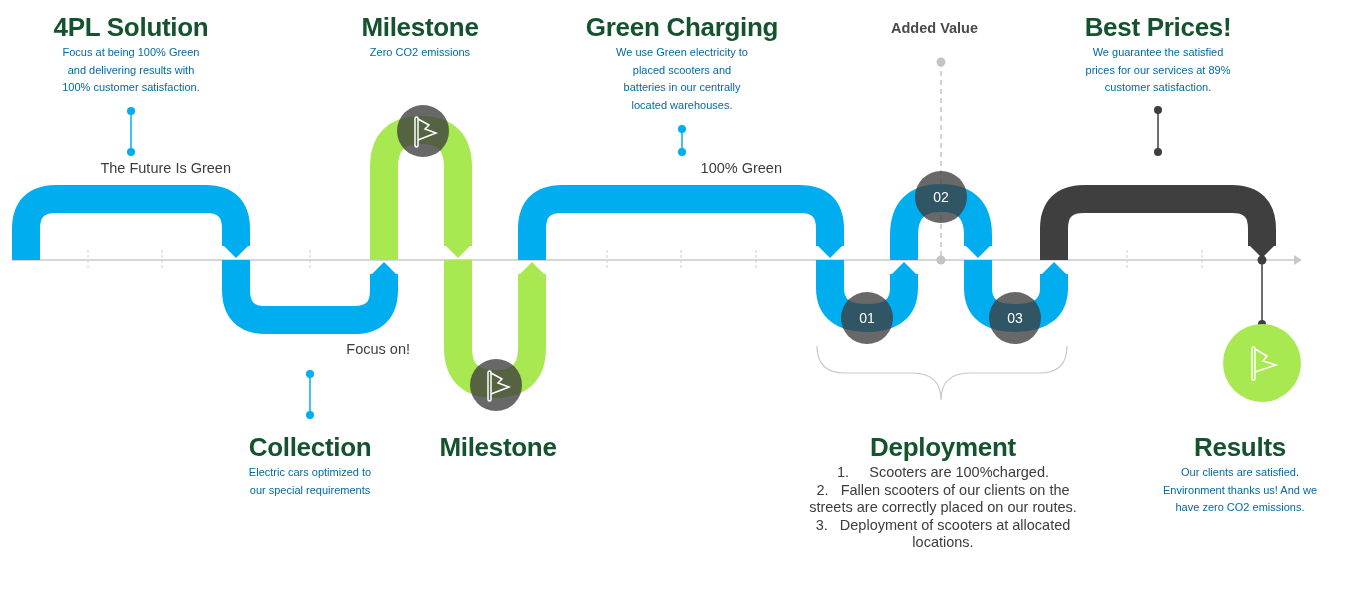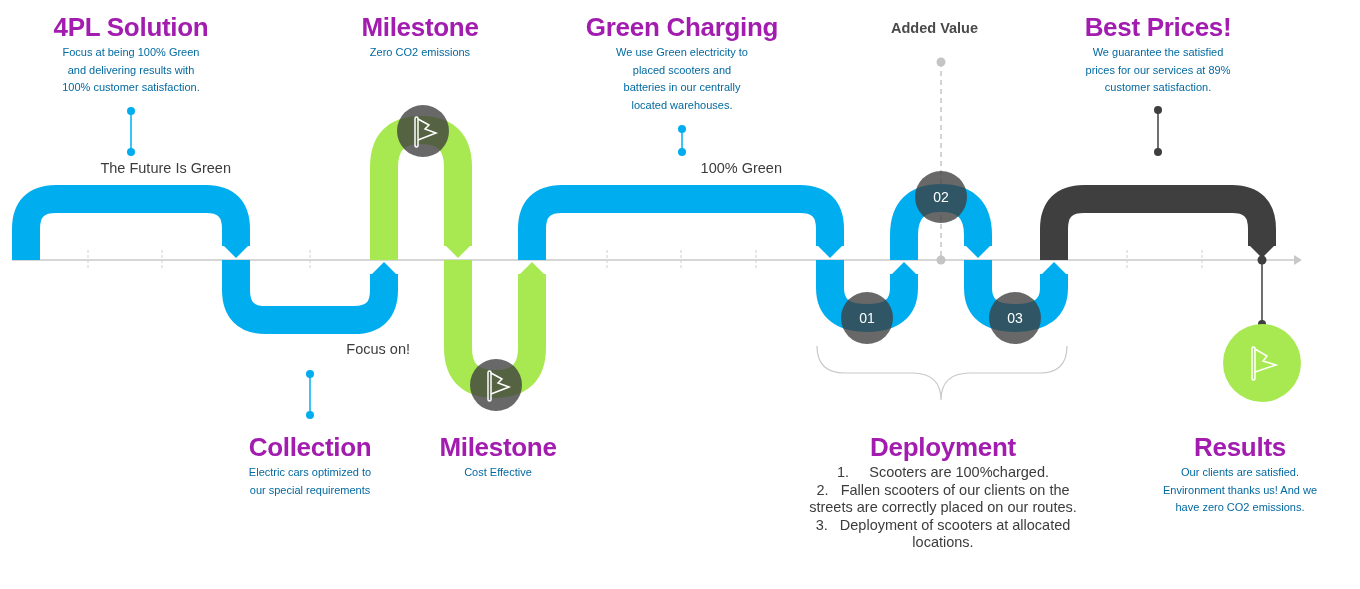"4PL Solution" .title { color: #a21caf -> #14532d }
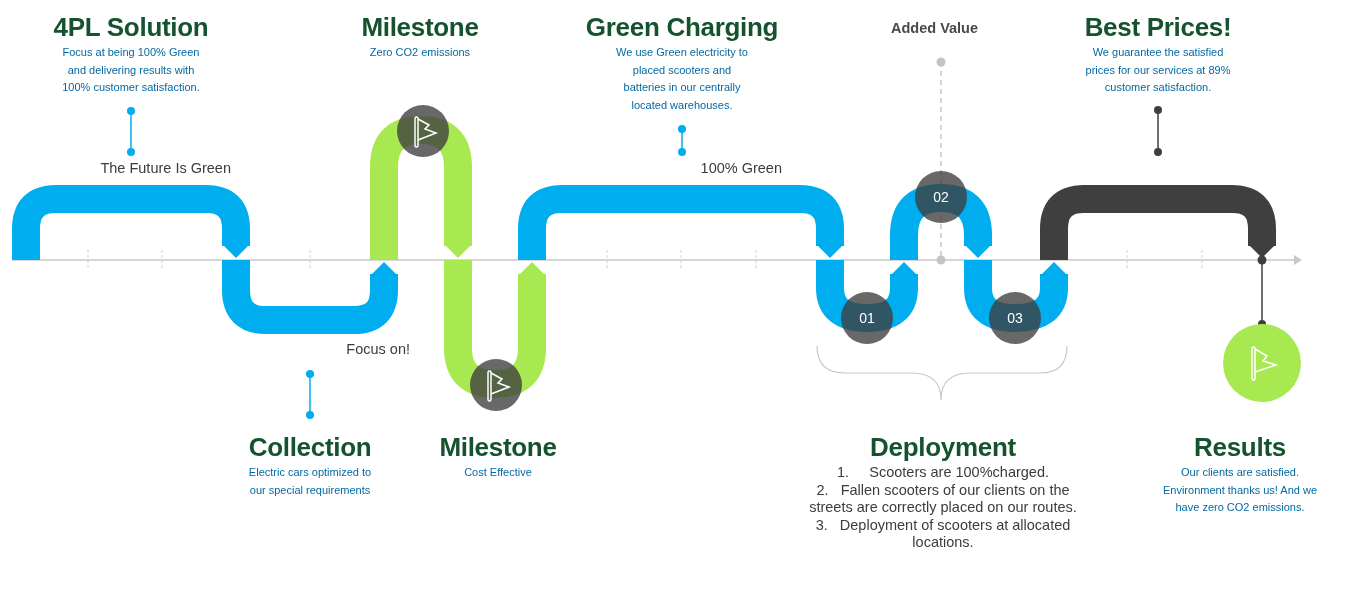"Cost Effective" div.desc { html: <div>Cost Effective</div> -> none }
